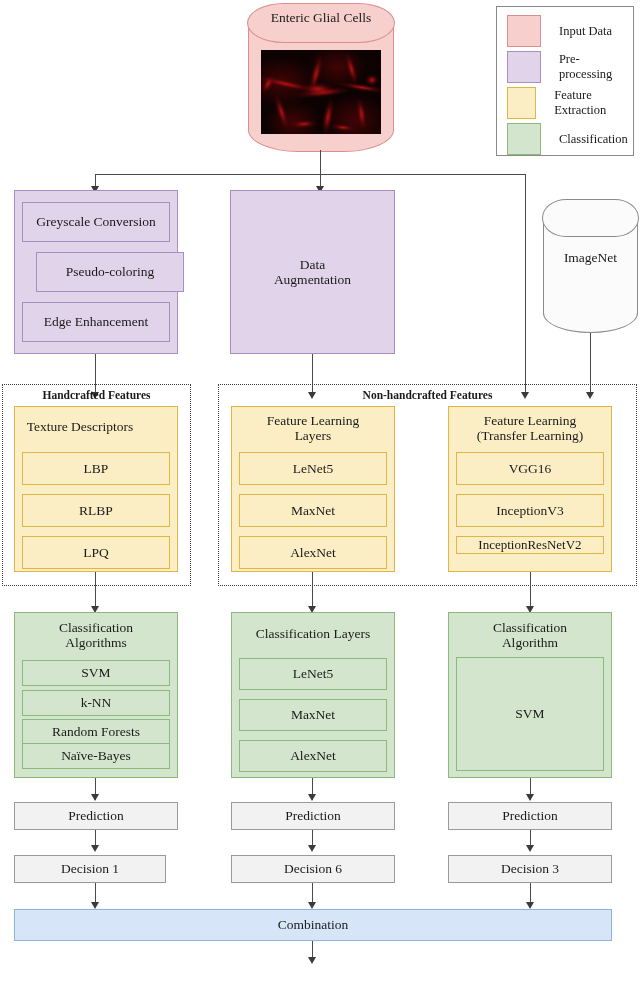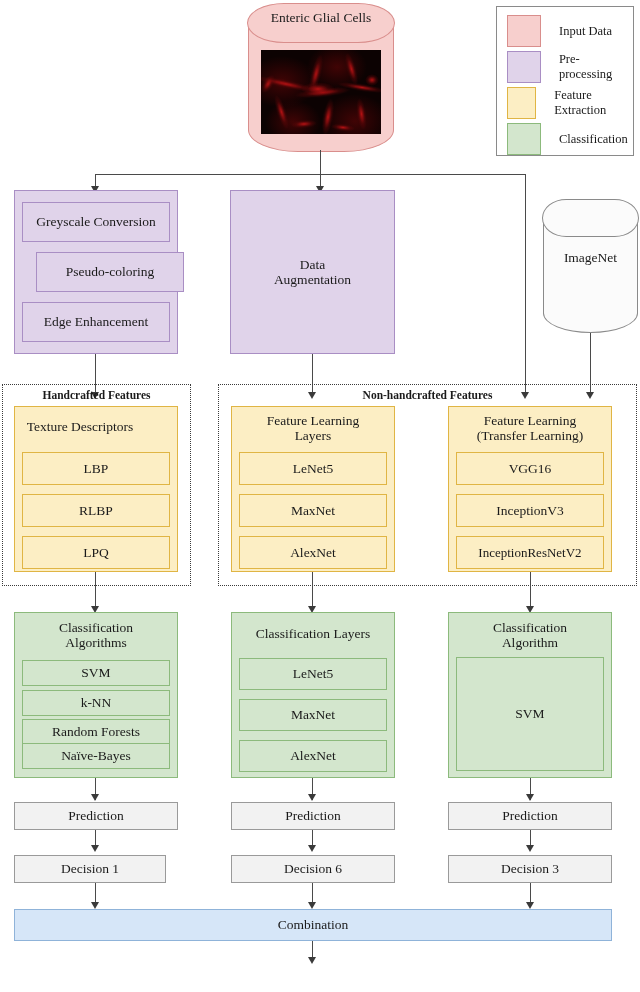"InceptionResNetV2" div.abs { height: 33px -> 18px }
